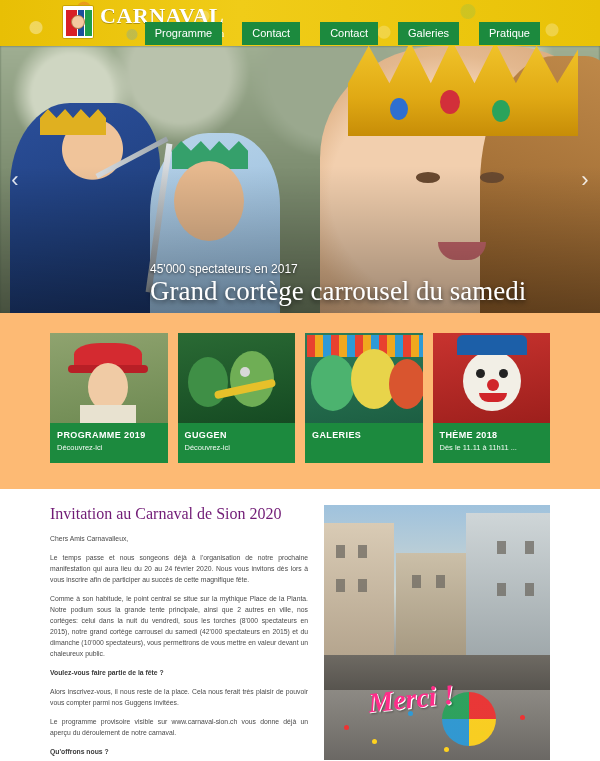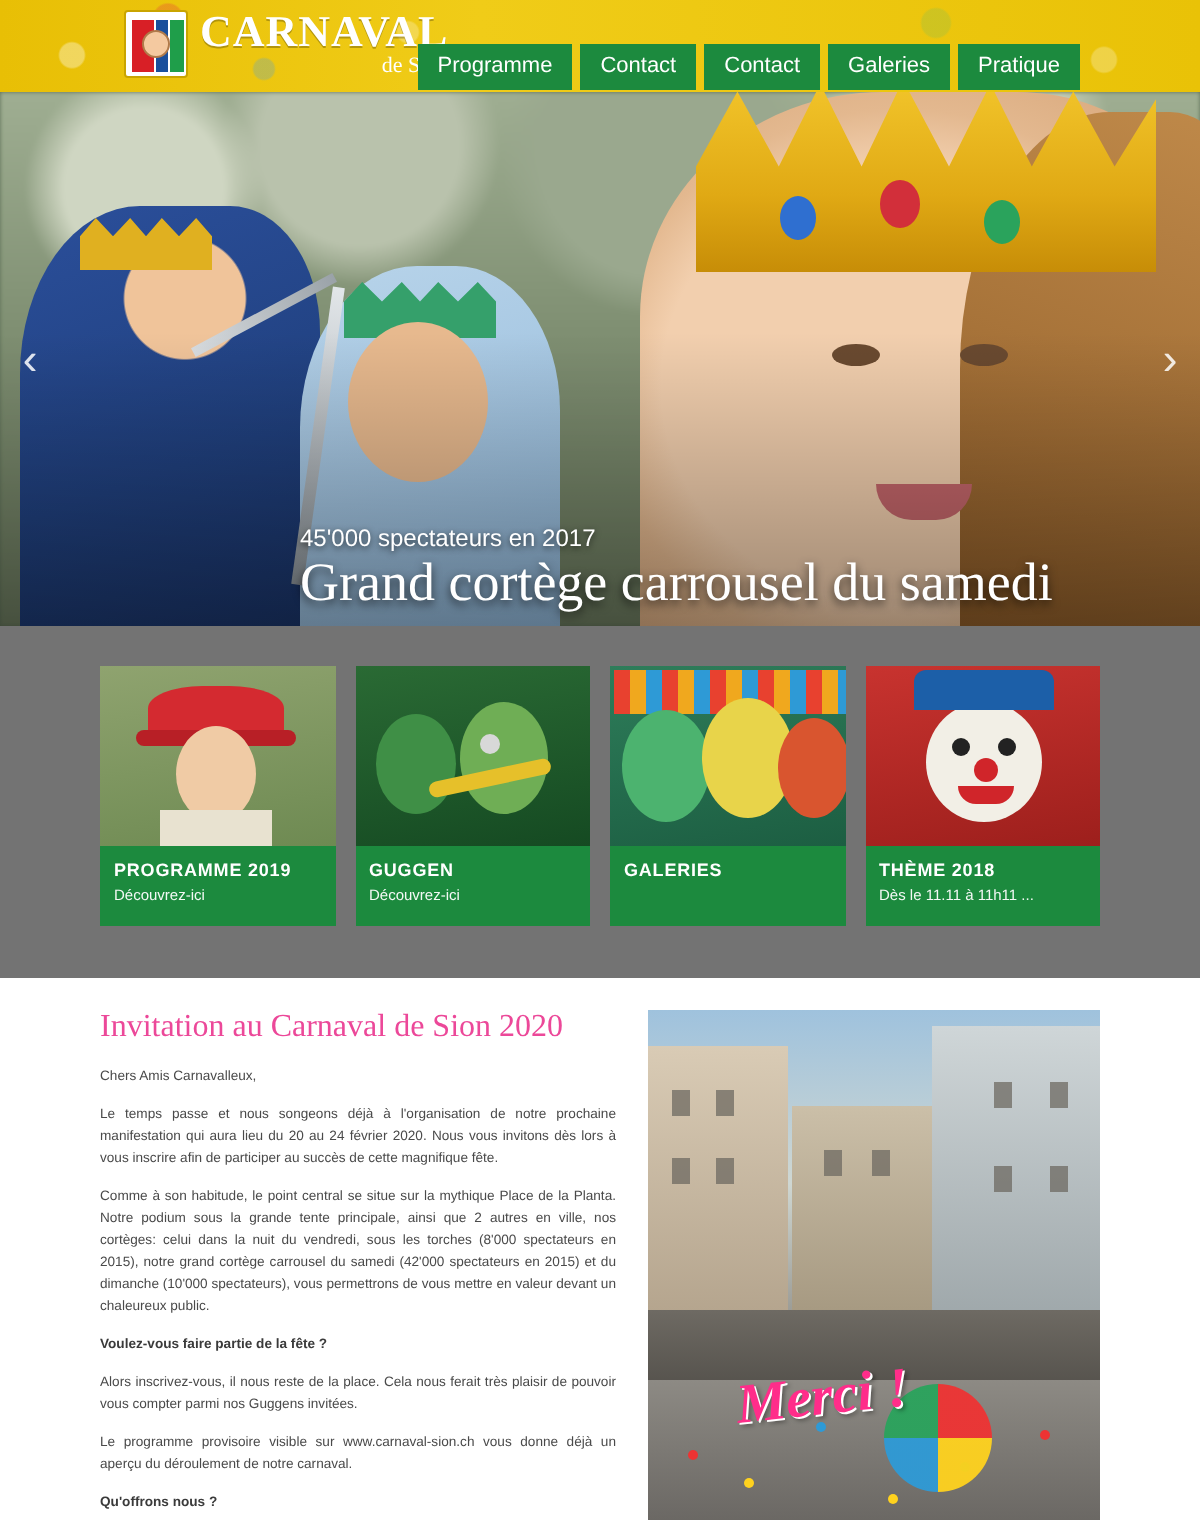"Programme" .nav { gap: 4px -> 20px }
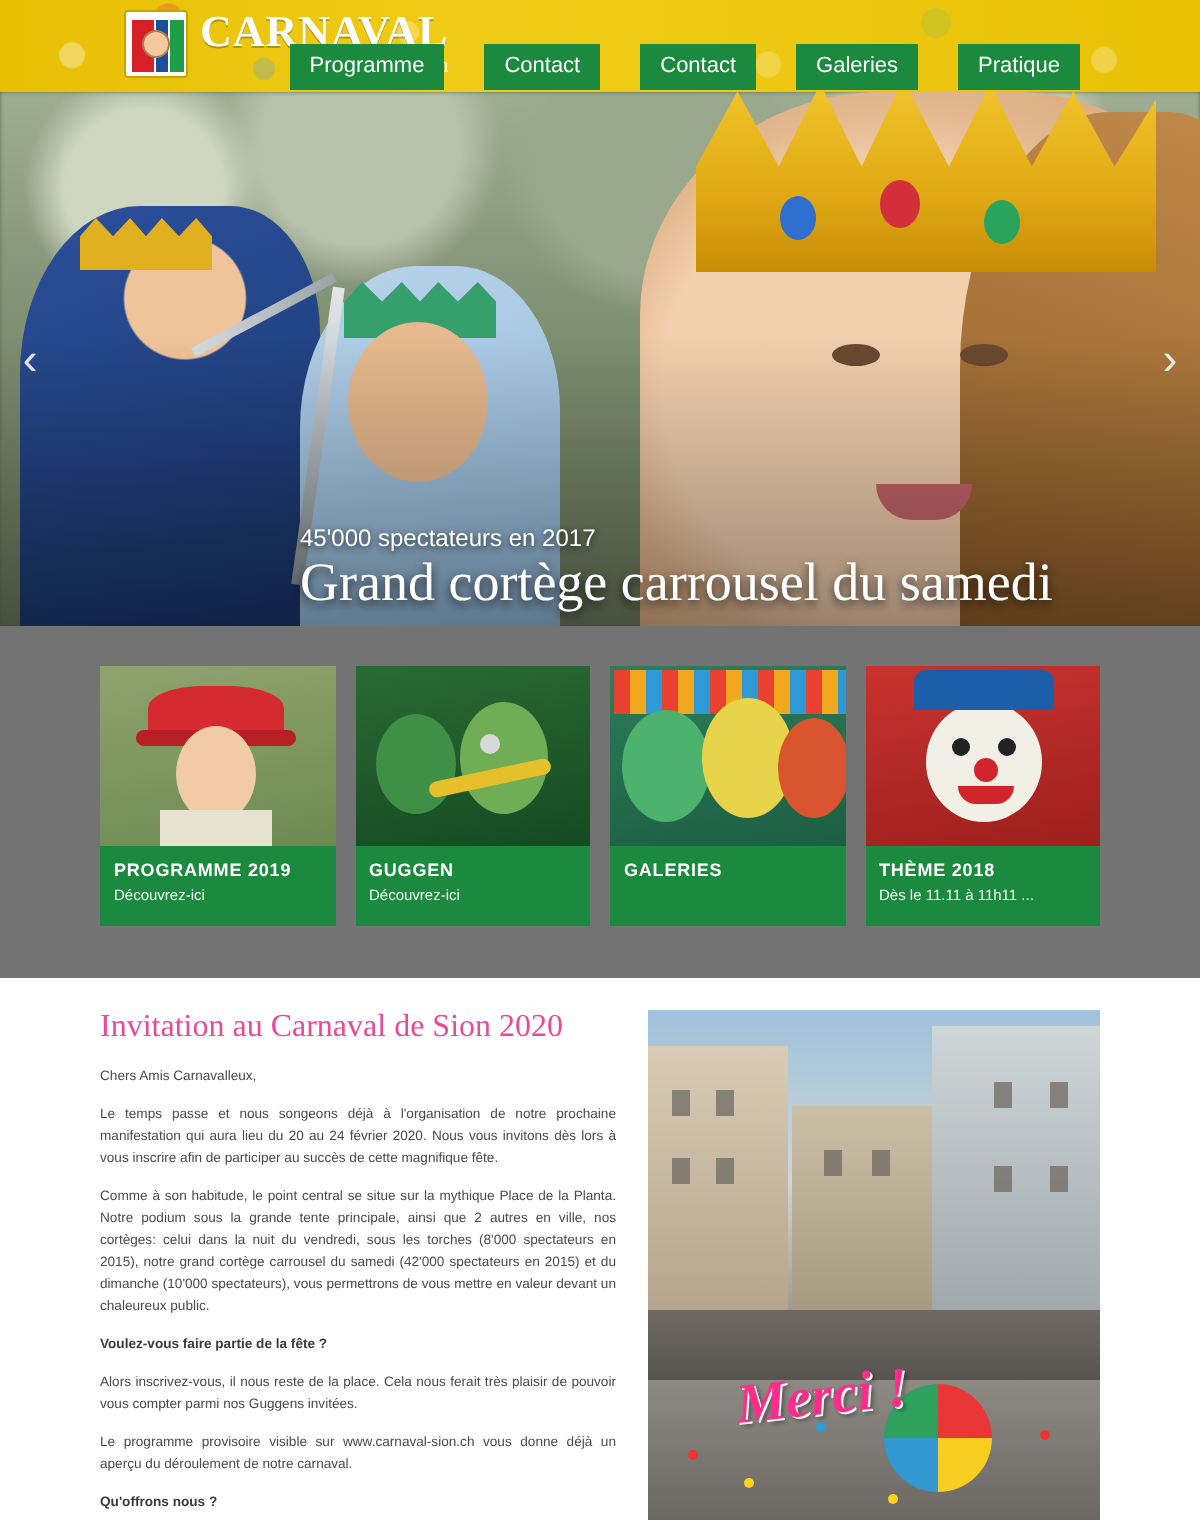"PROGRAMME 2019" .tiles-band { background: #737373 -> #fdba74 }
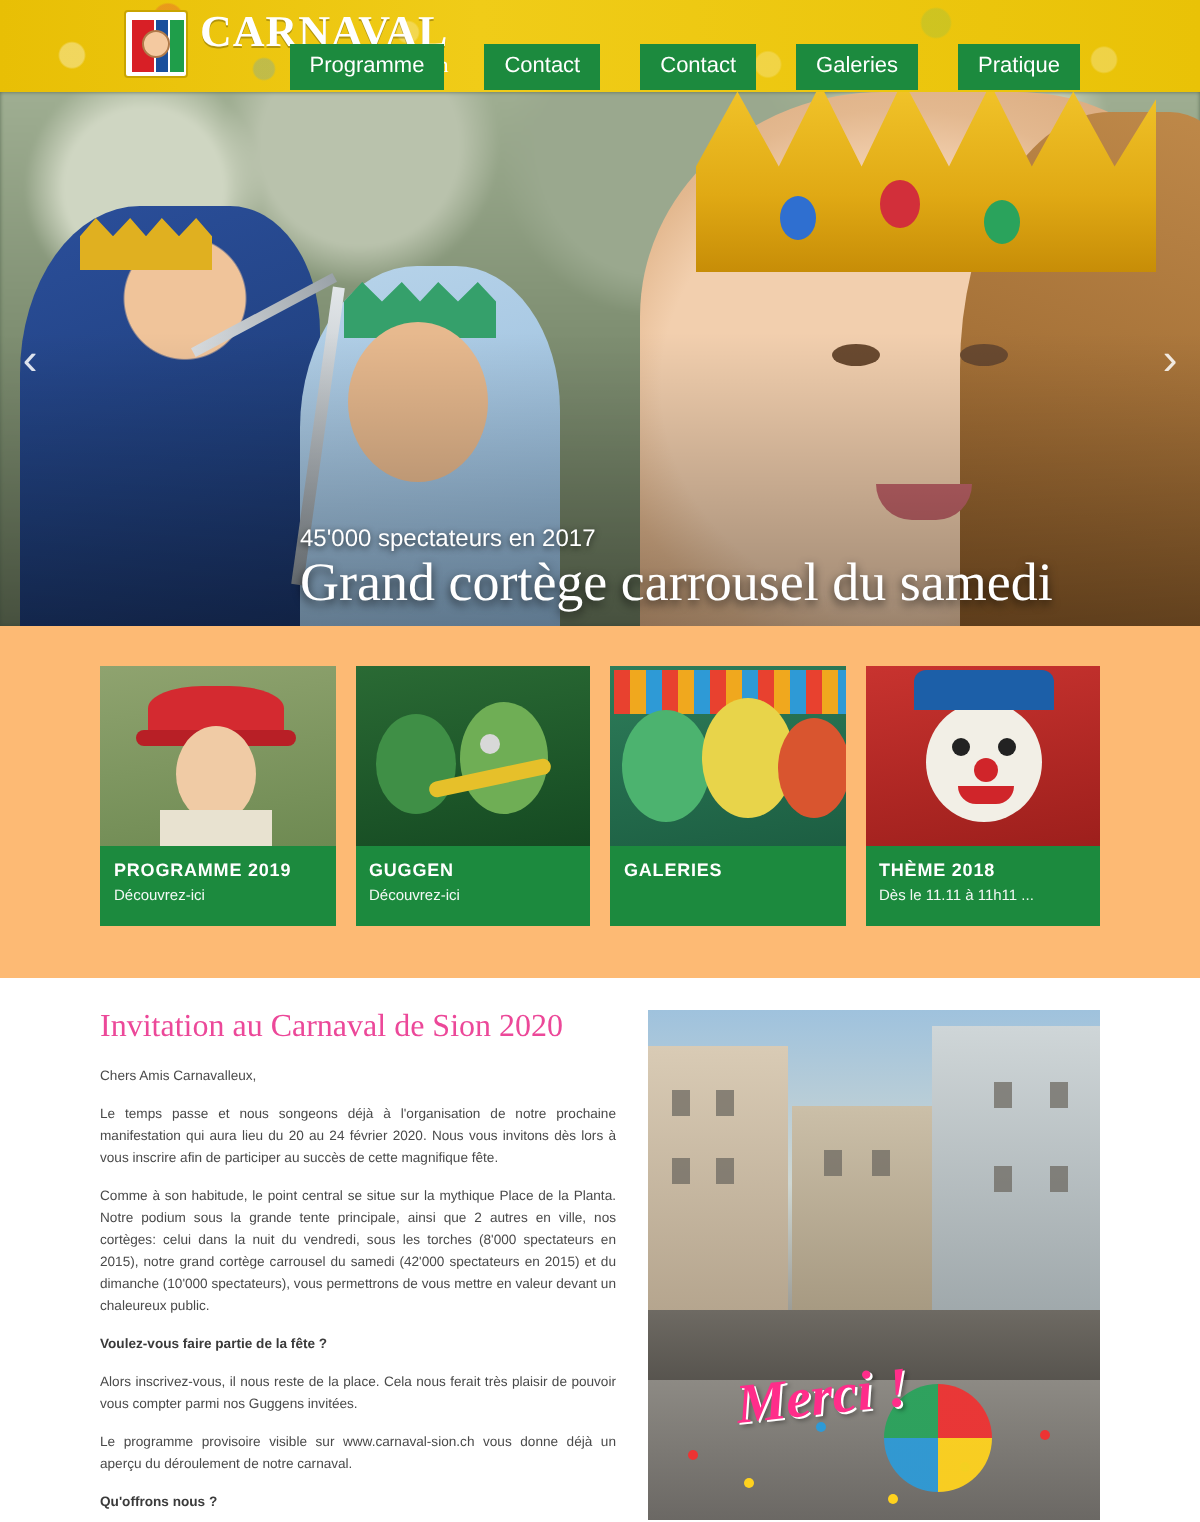"Invitation au Carnaval de Sion" .art-title { color: #ec4899 -> #701a75 }
